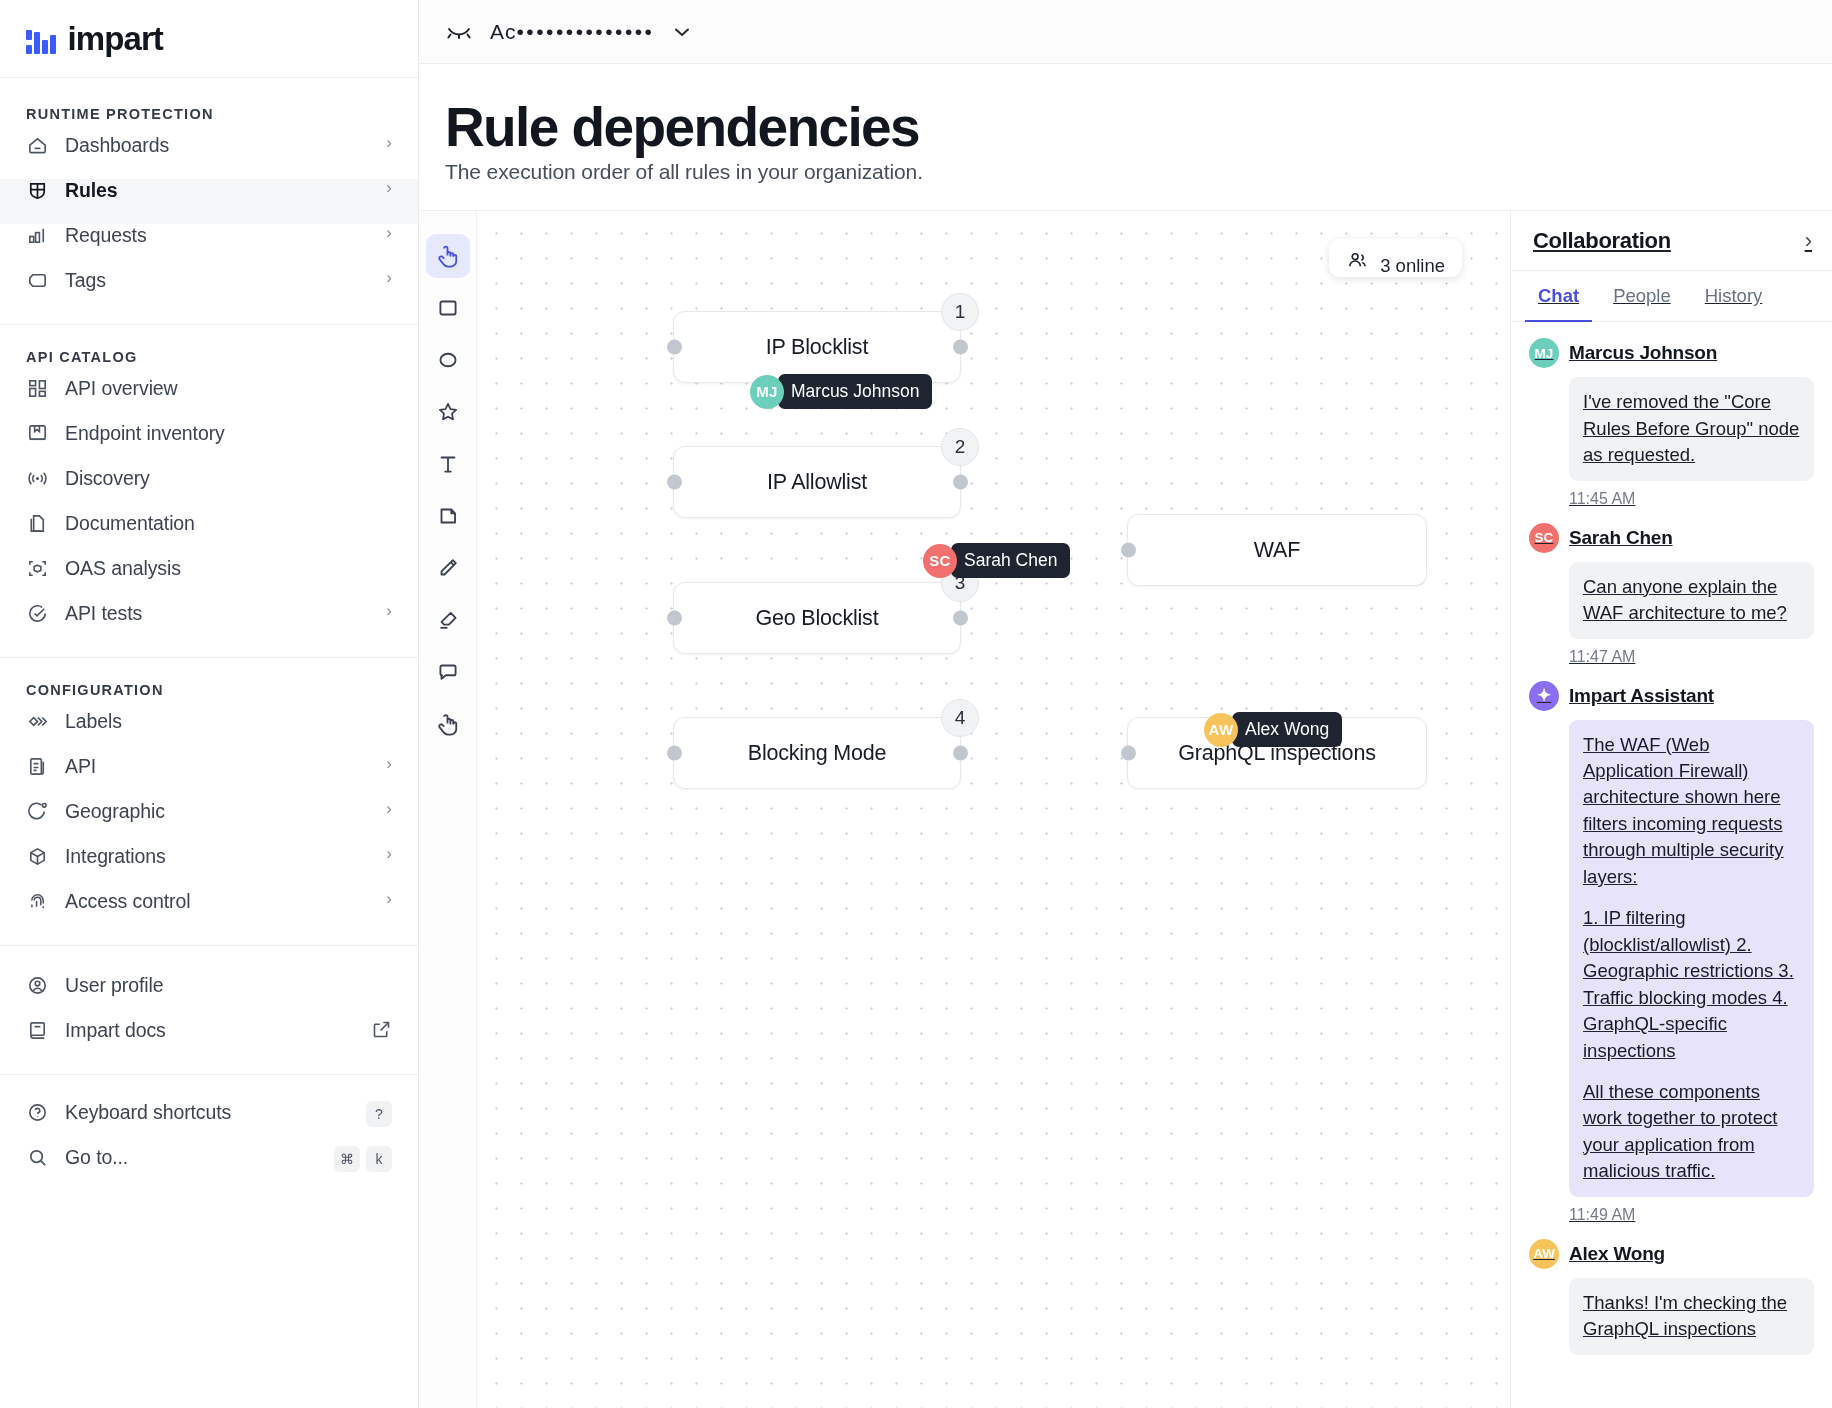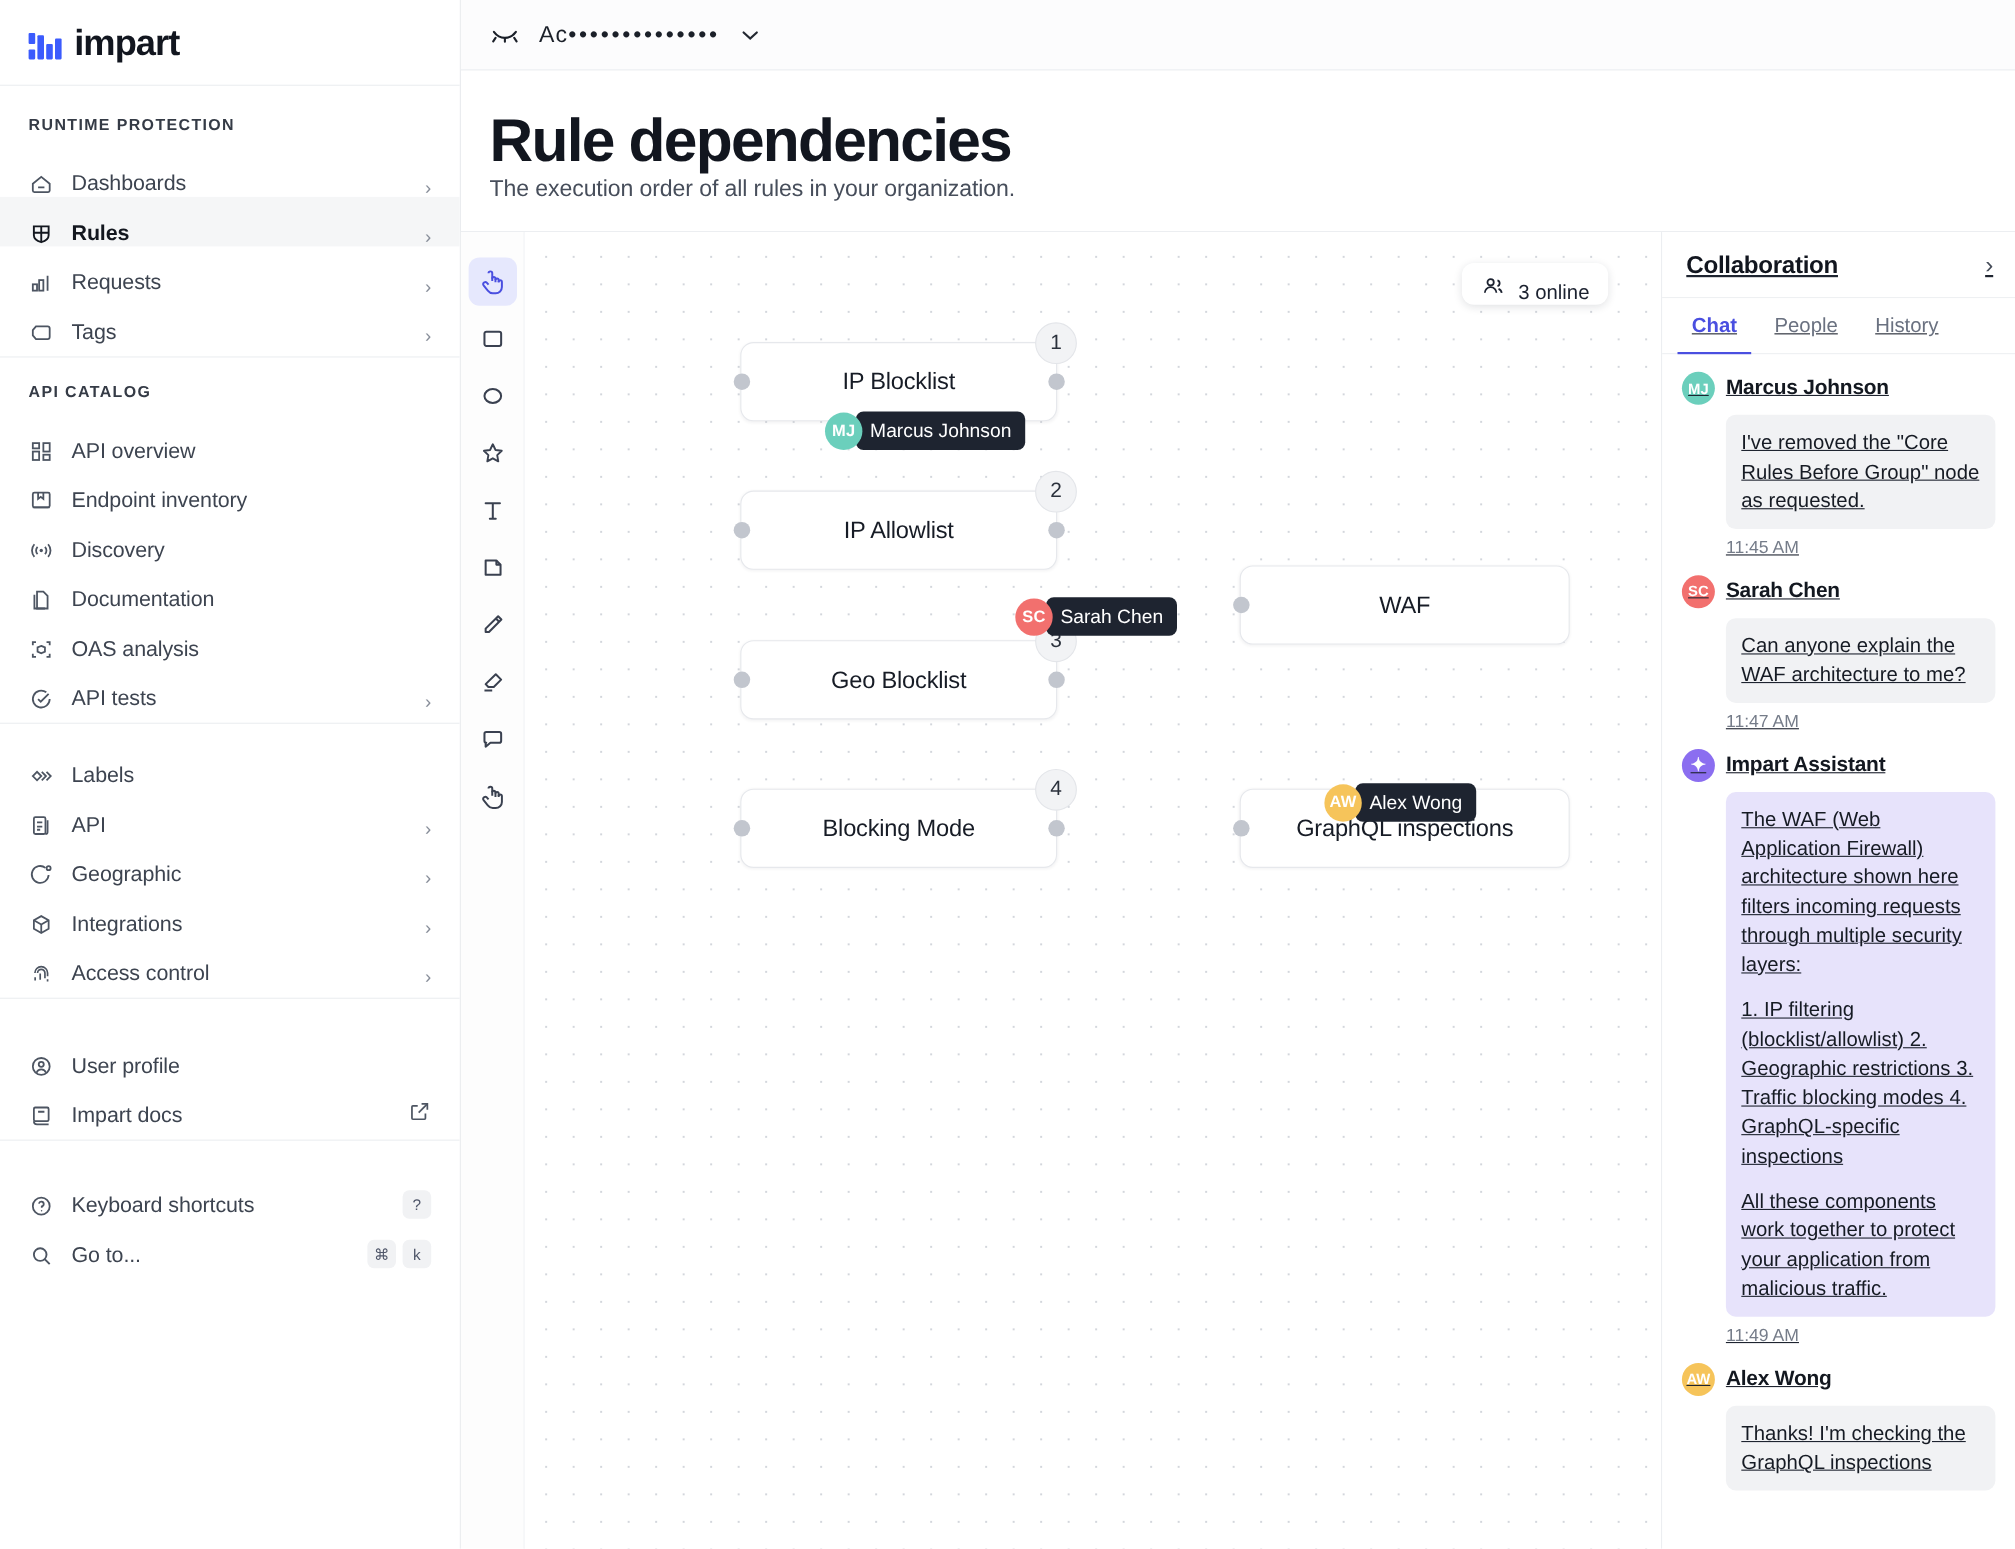"Dashboards" .nav-item { align-items: flex-end -> flex-start }
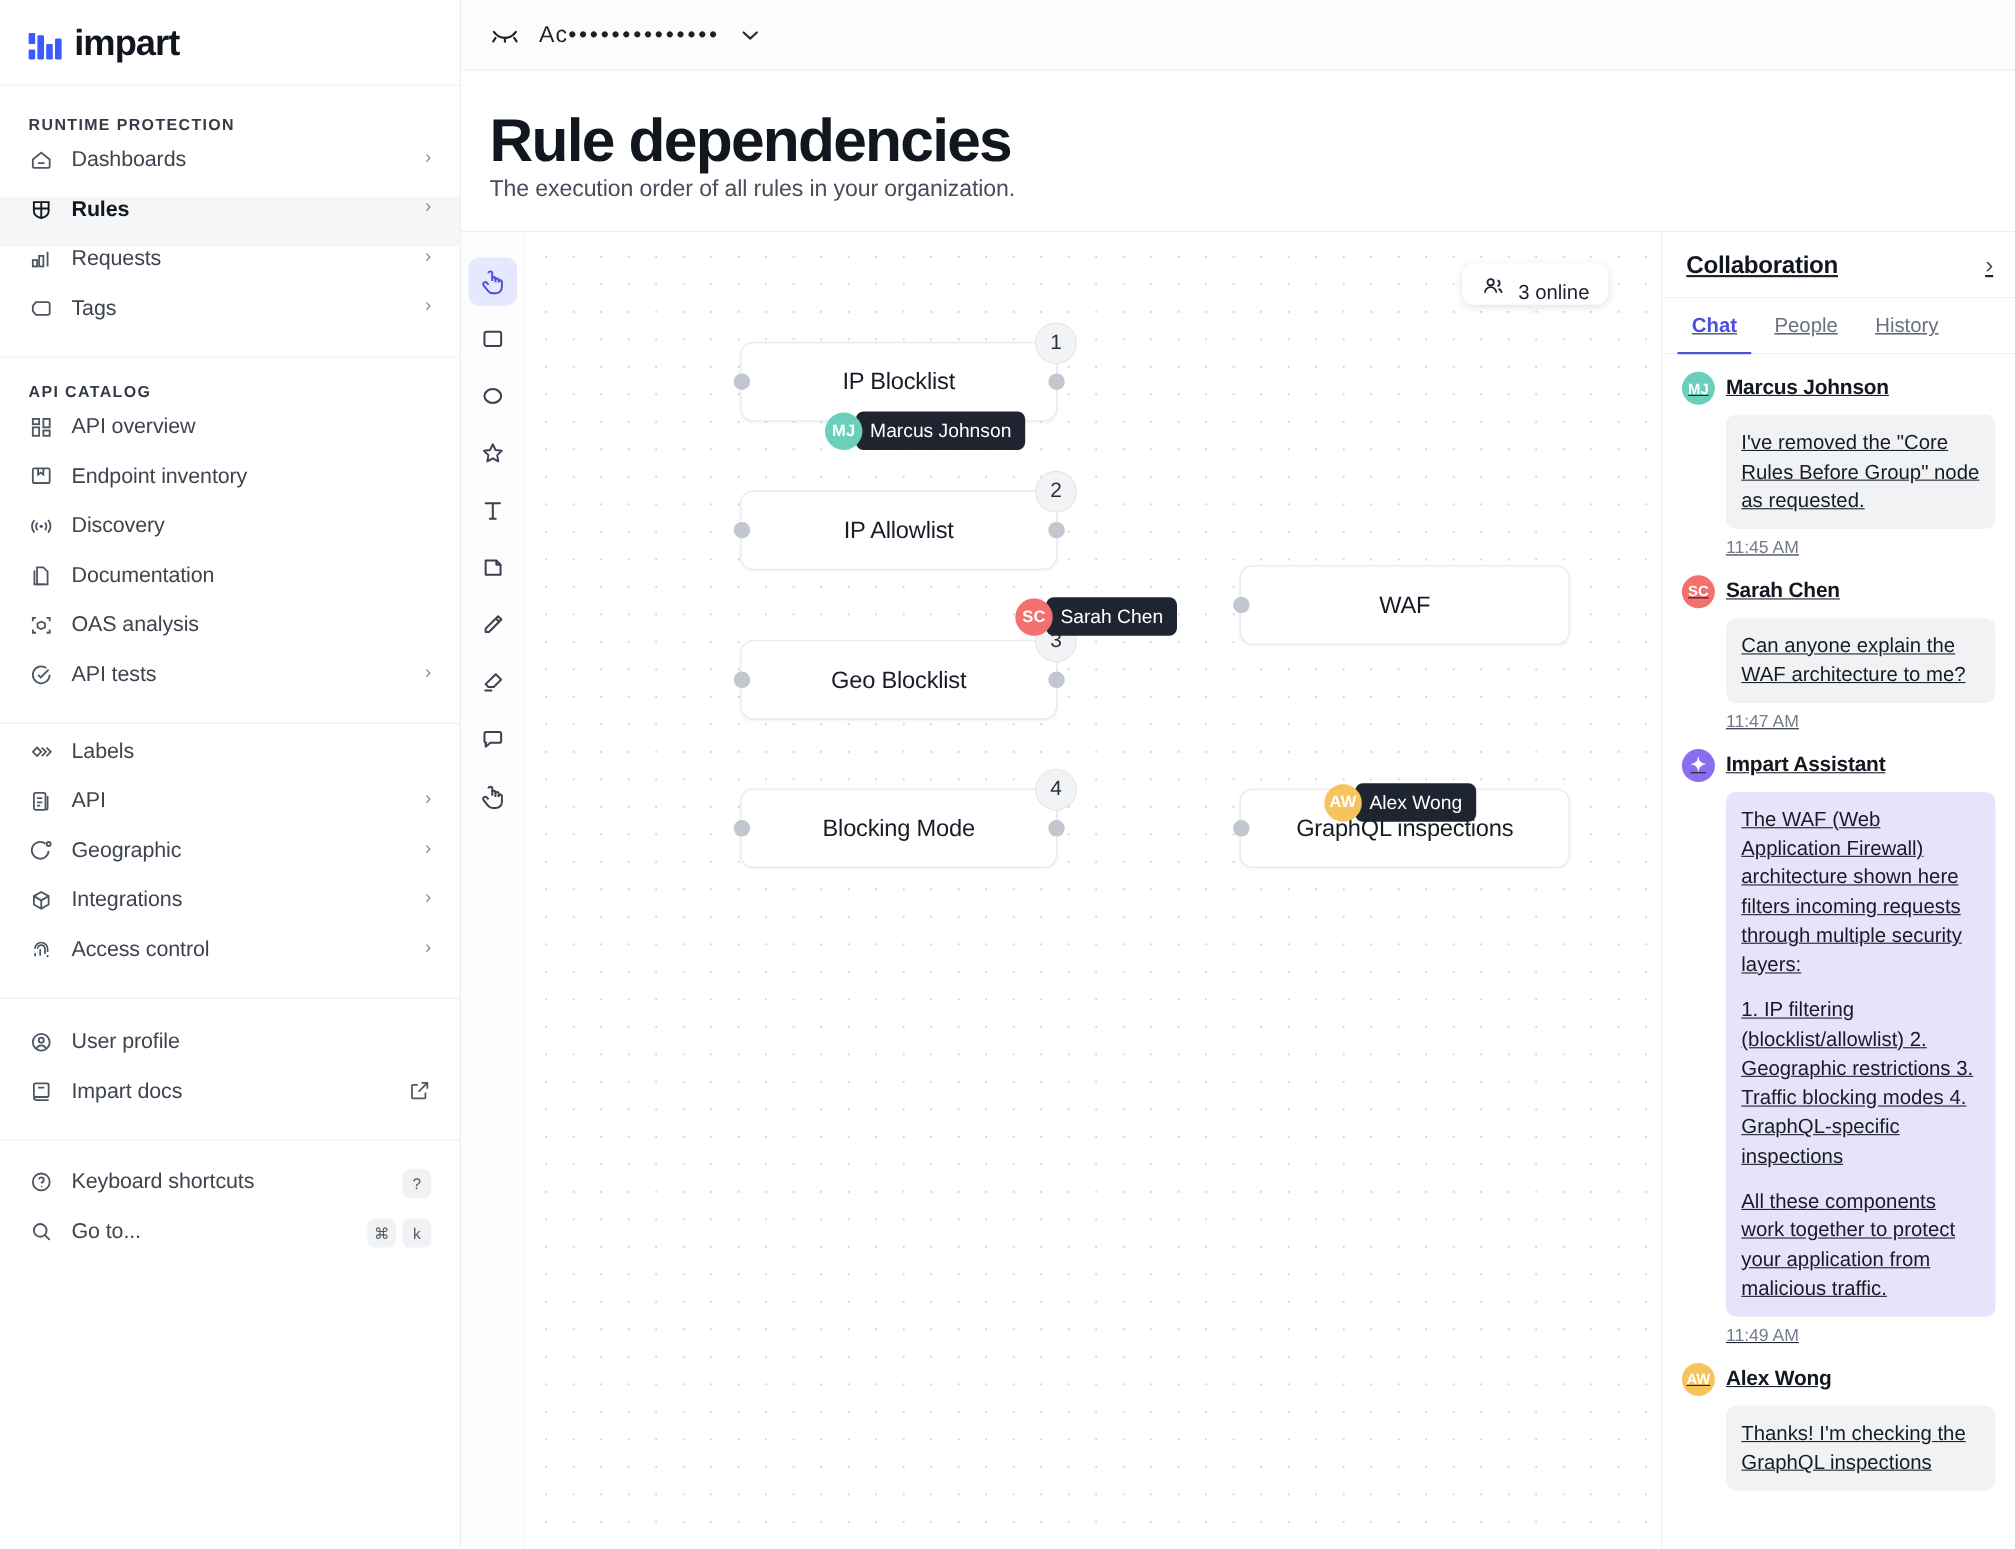"CONFIGURATION" div.group-title { html: none -> <div>CONFIGURATION</div> }
